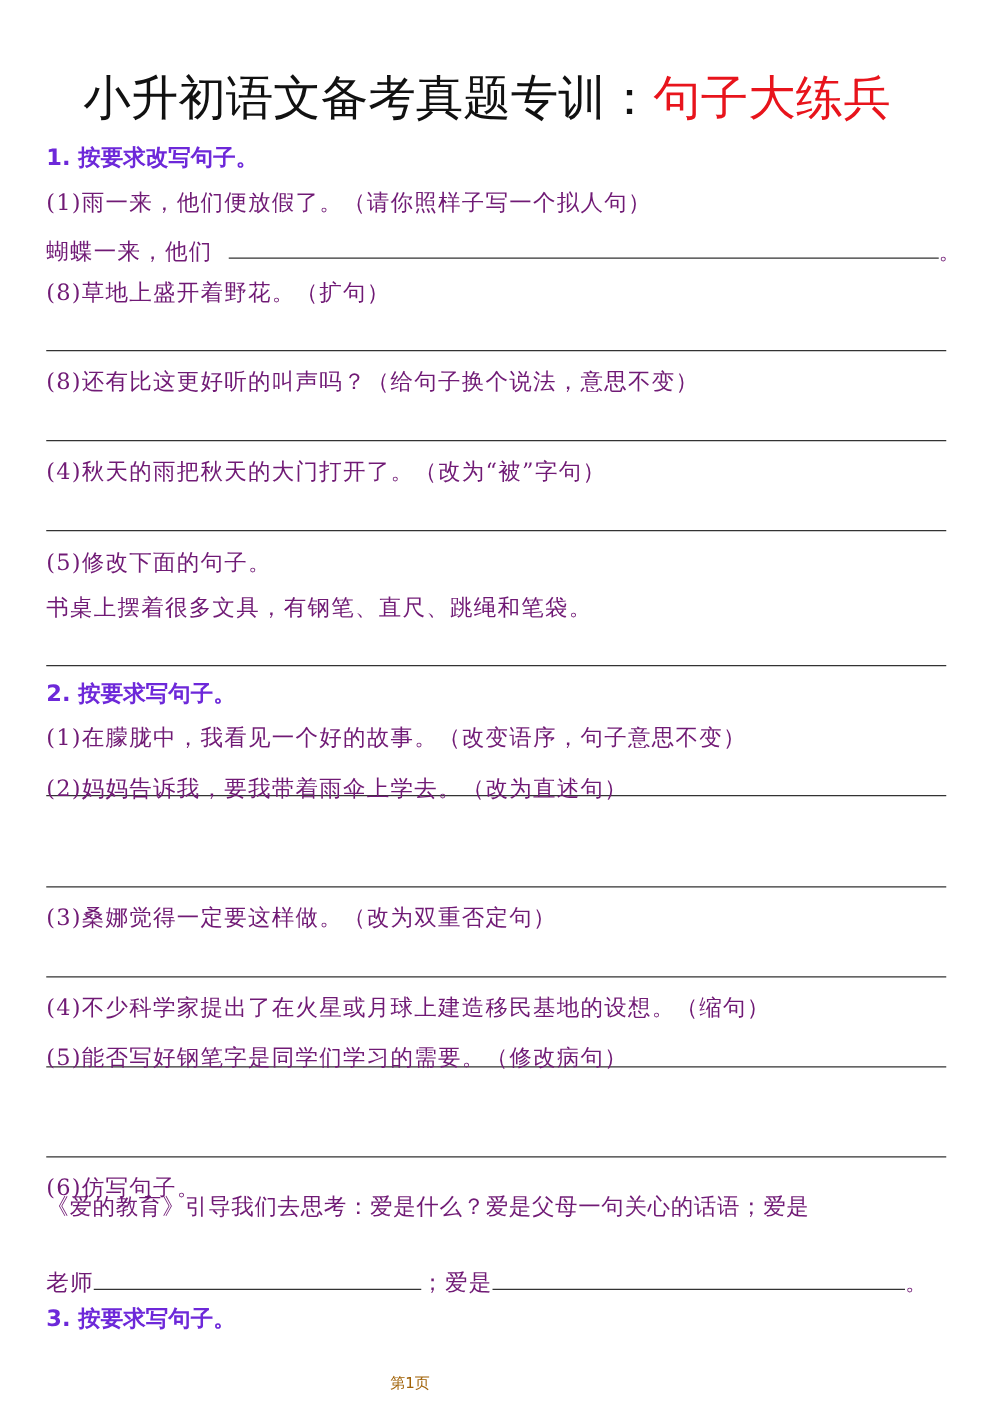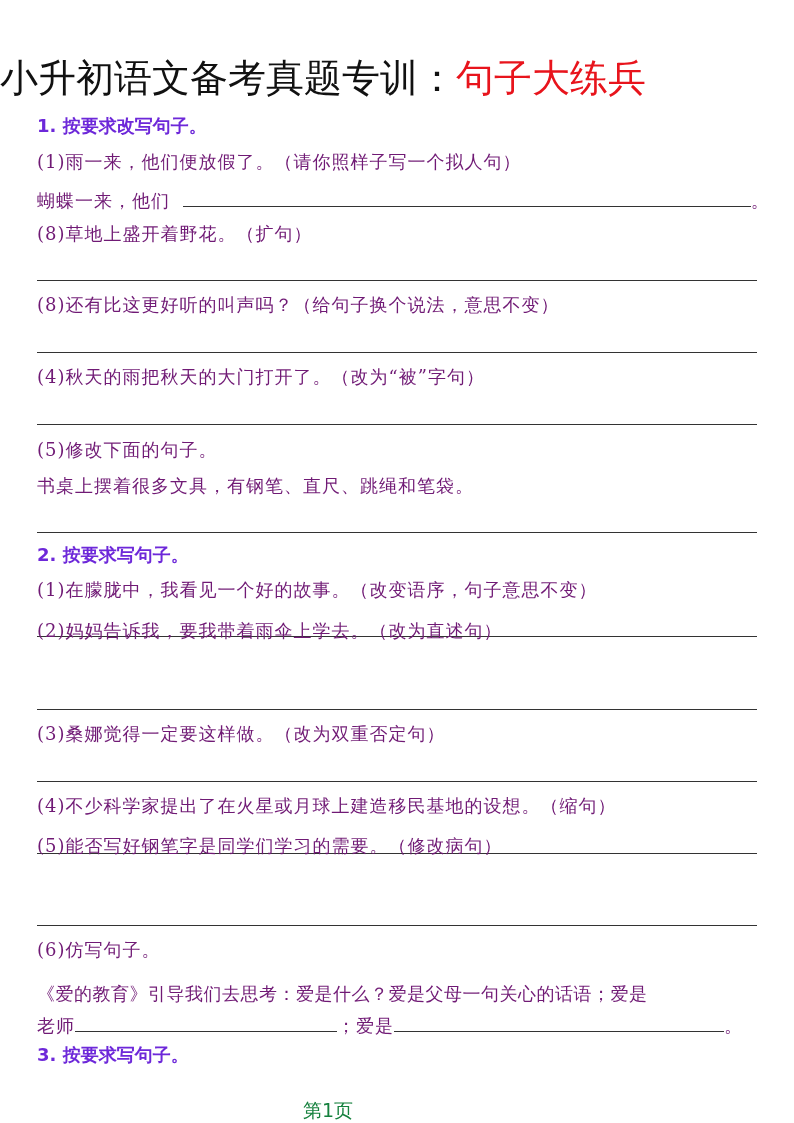"小升初语文备考真题专训：句子大练兵" .title { left: 0 -> 14px; text-align: left -> center }
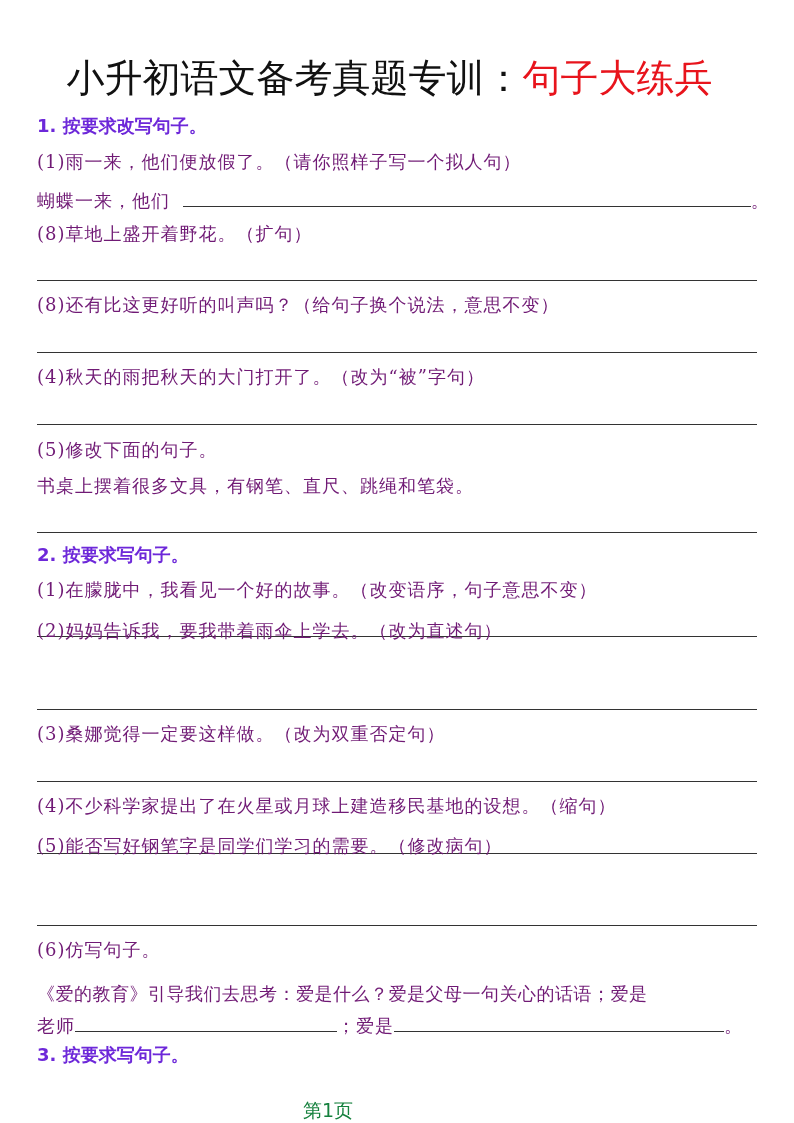"《爱的教育》引导我们去思考：爱是什么？爱是父母一句关心的话语；爱是" div.abs { top: 982px -> 953px }
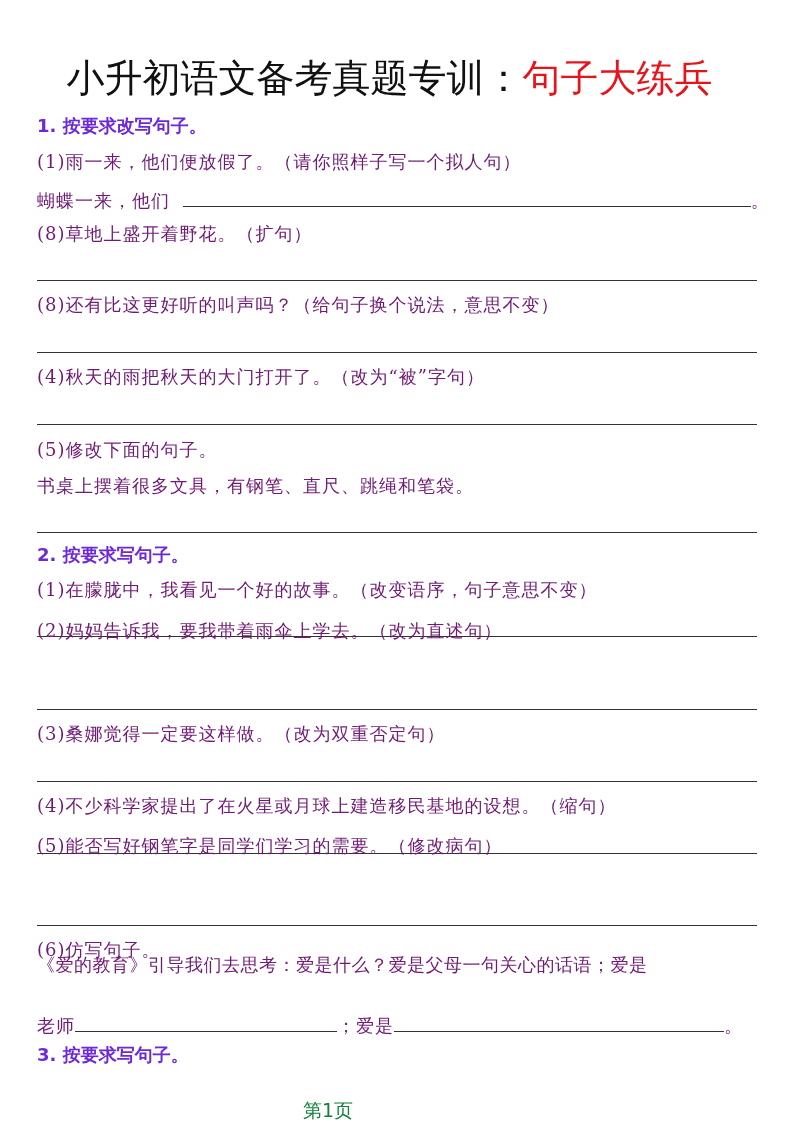"第1页" .footer { color: #15803d -> #a16207; font-size: 19px -> 12px }
